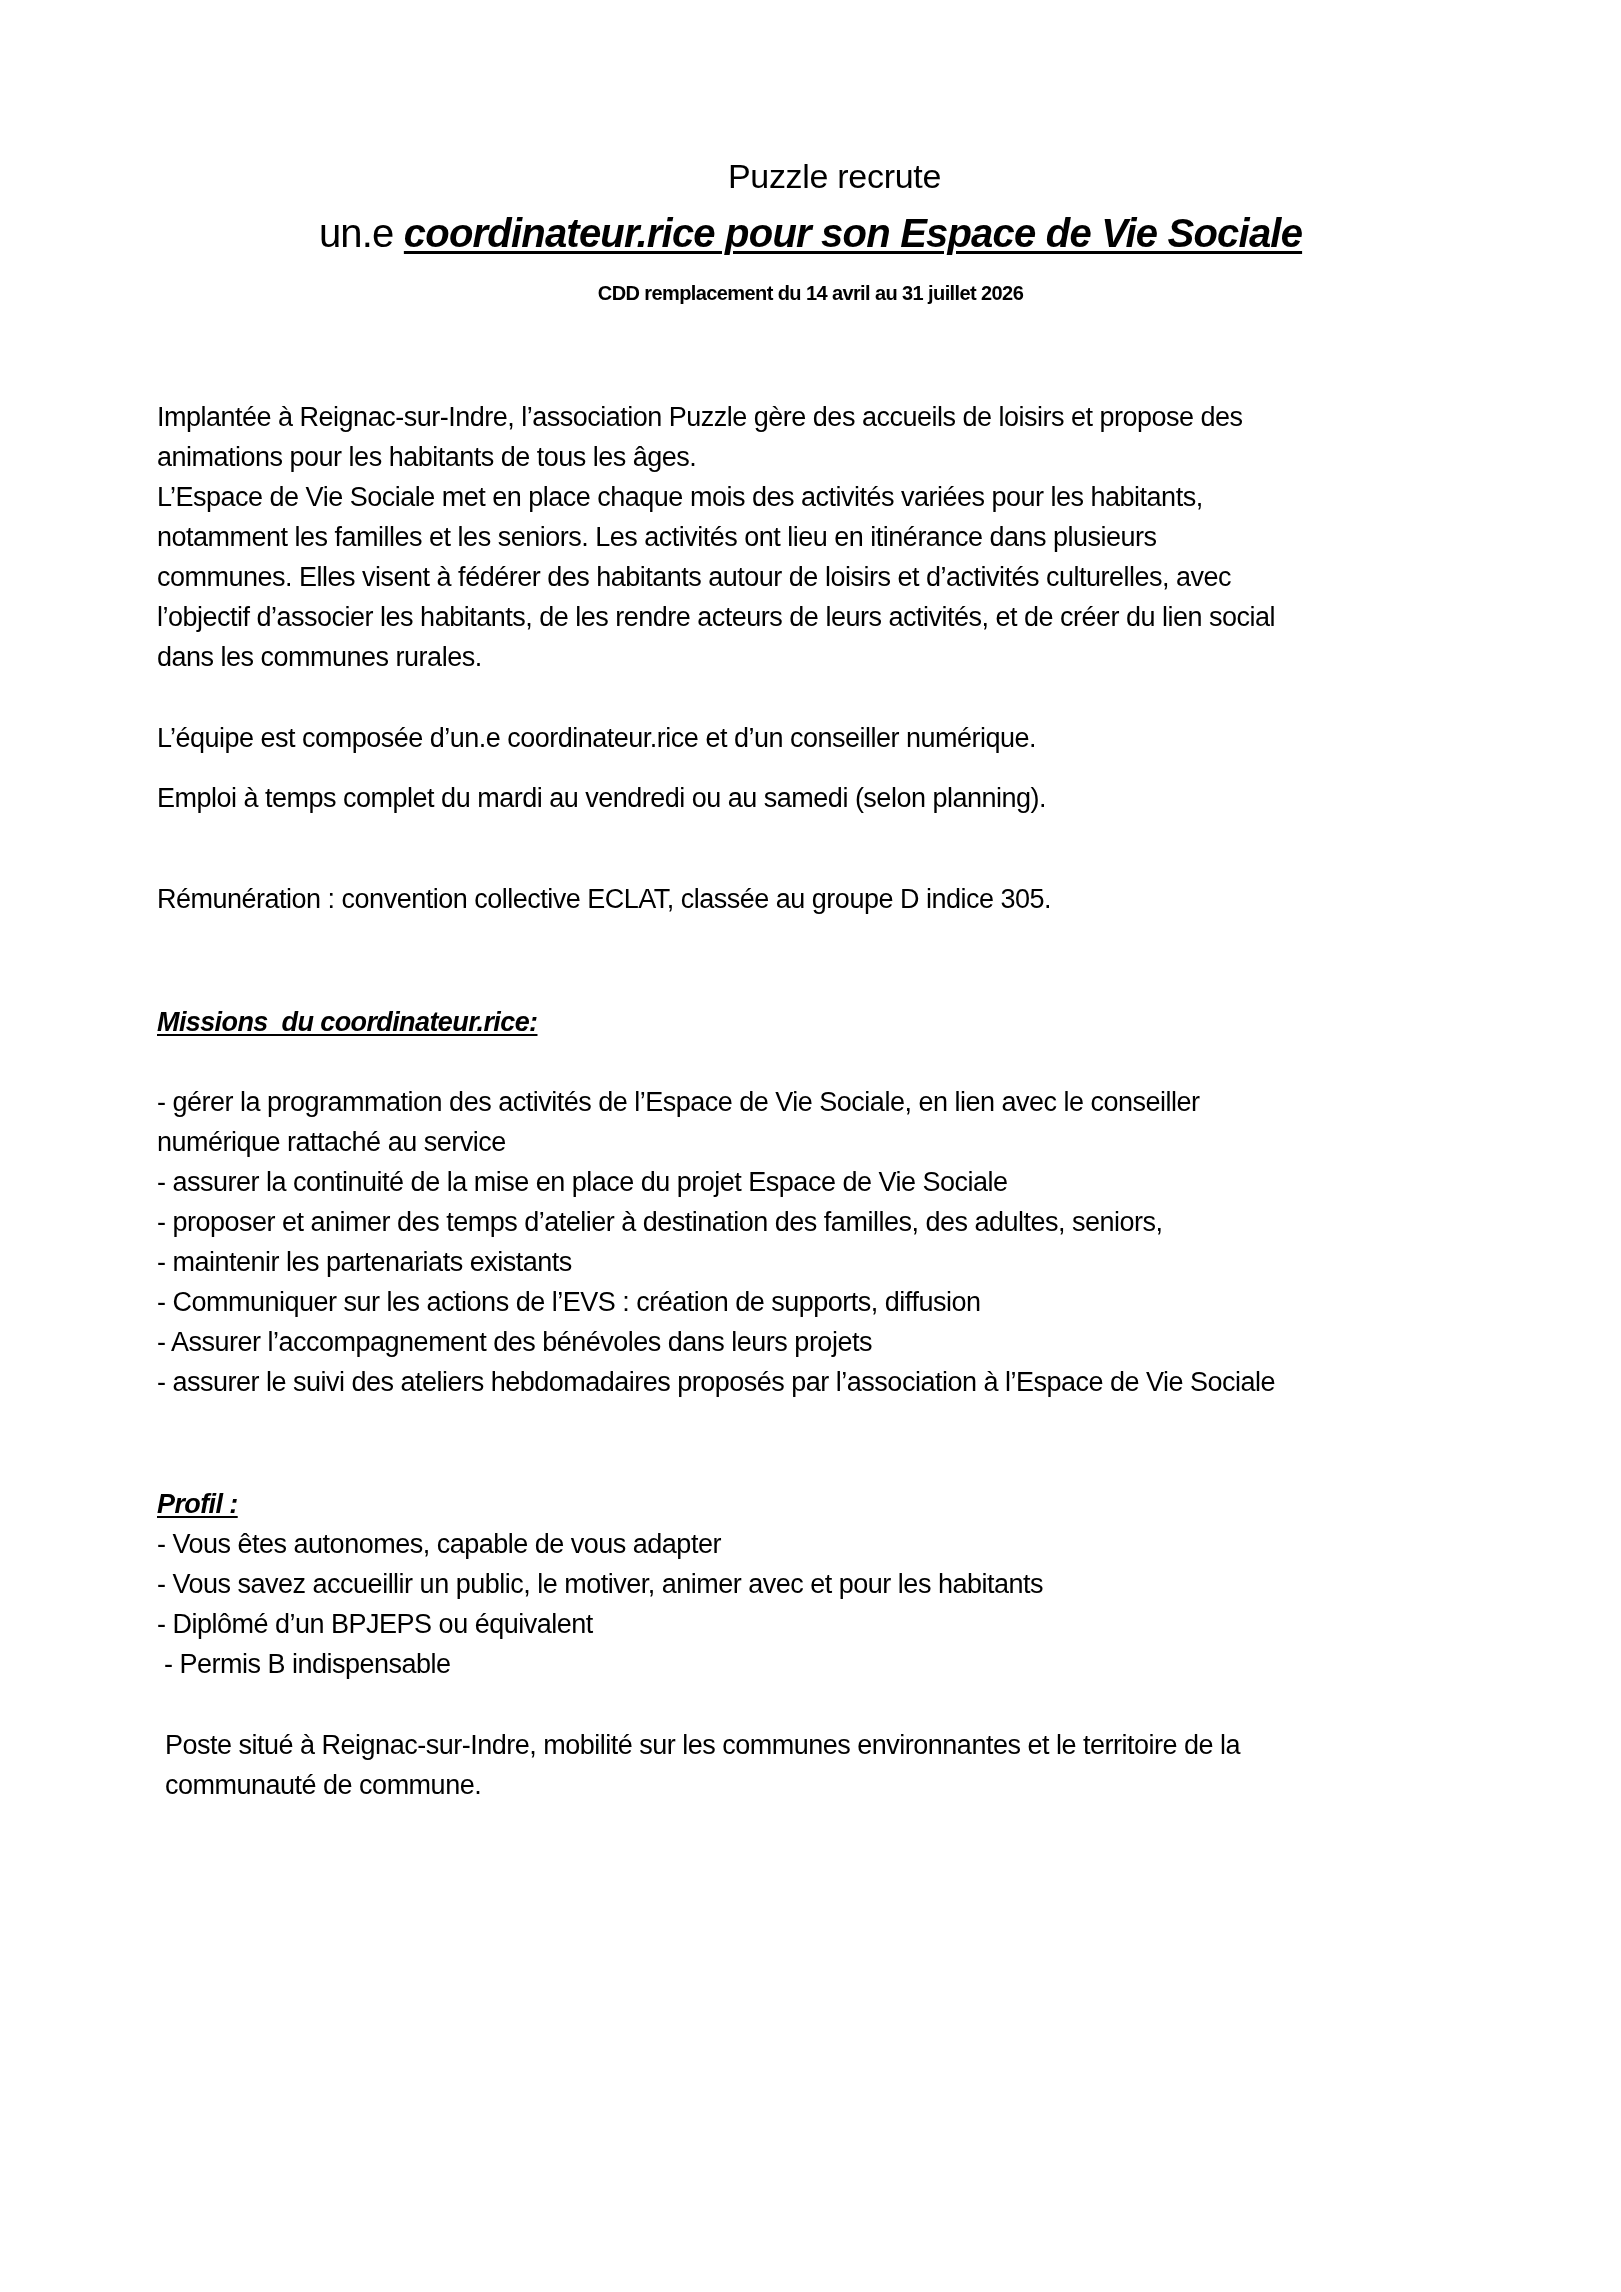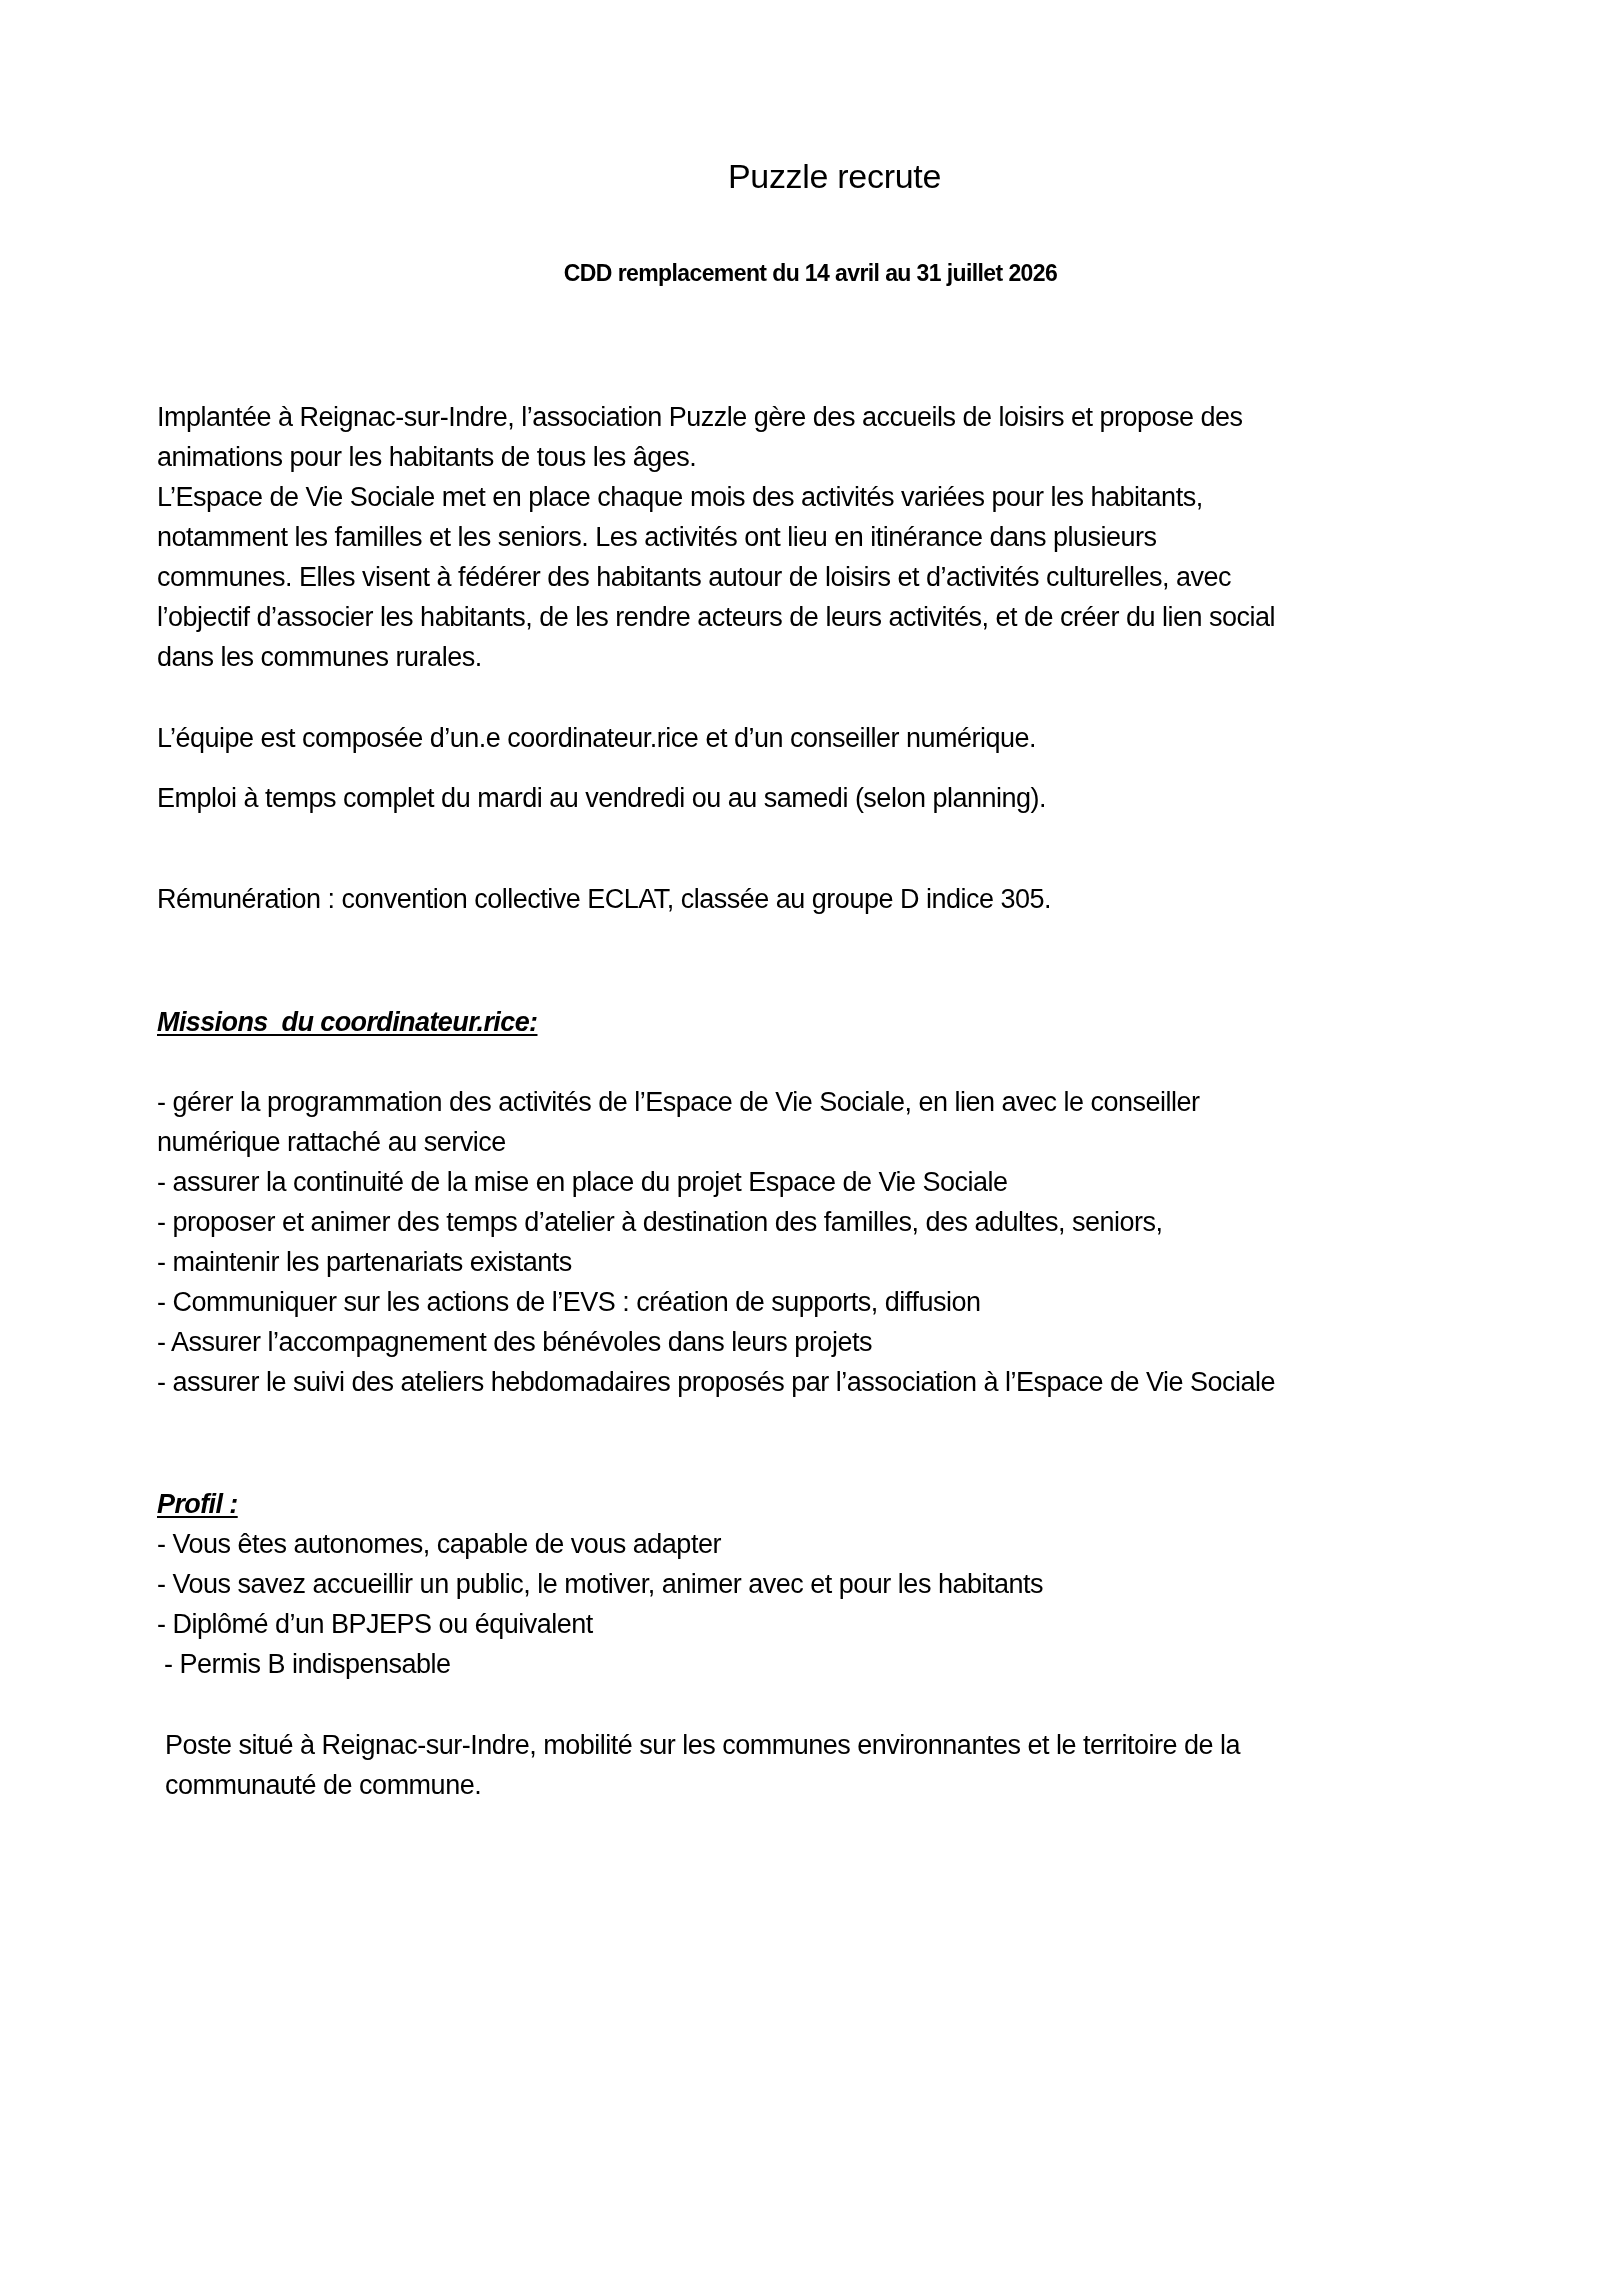"un.e coordinateur.rice pour son Espace" div.header { html: none -> <div> <span>un.e </span><span>coordinateur.rice pour son Espace de Vie Sociale</span> </div> }
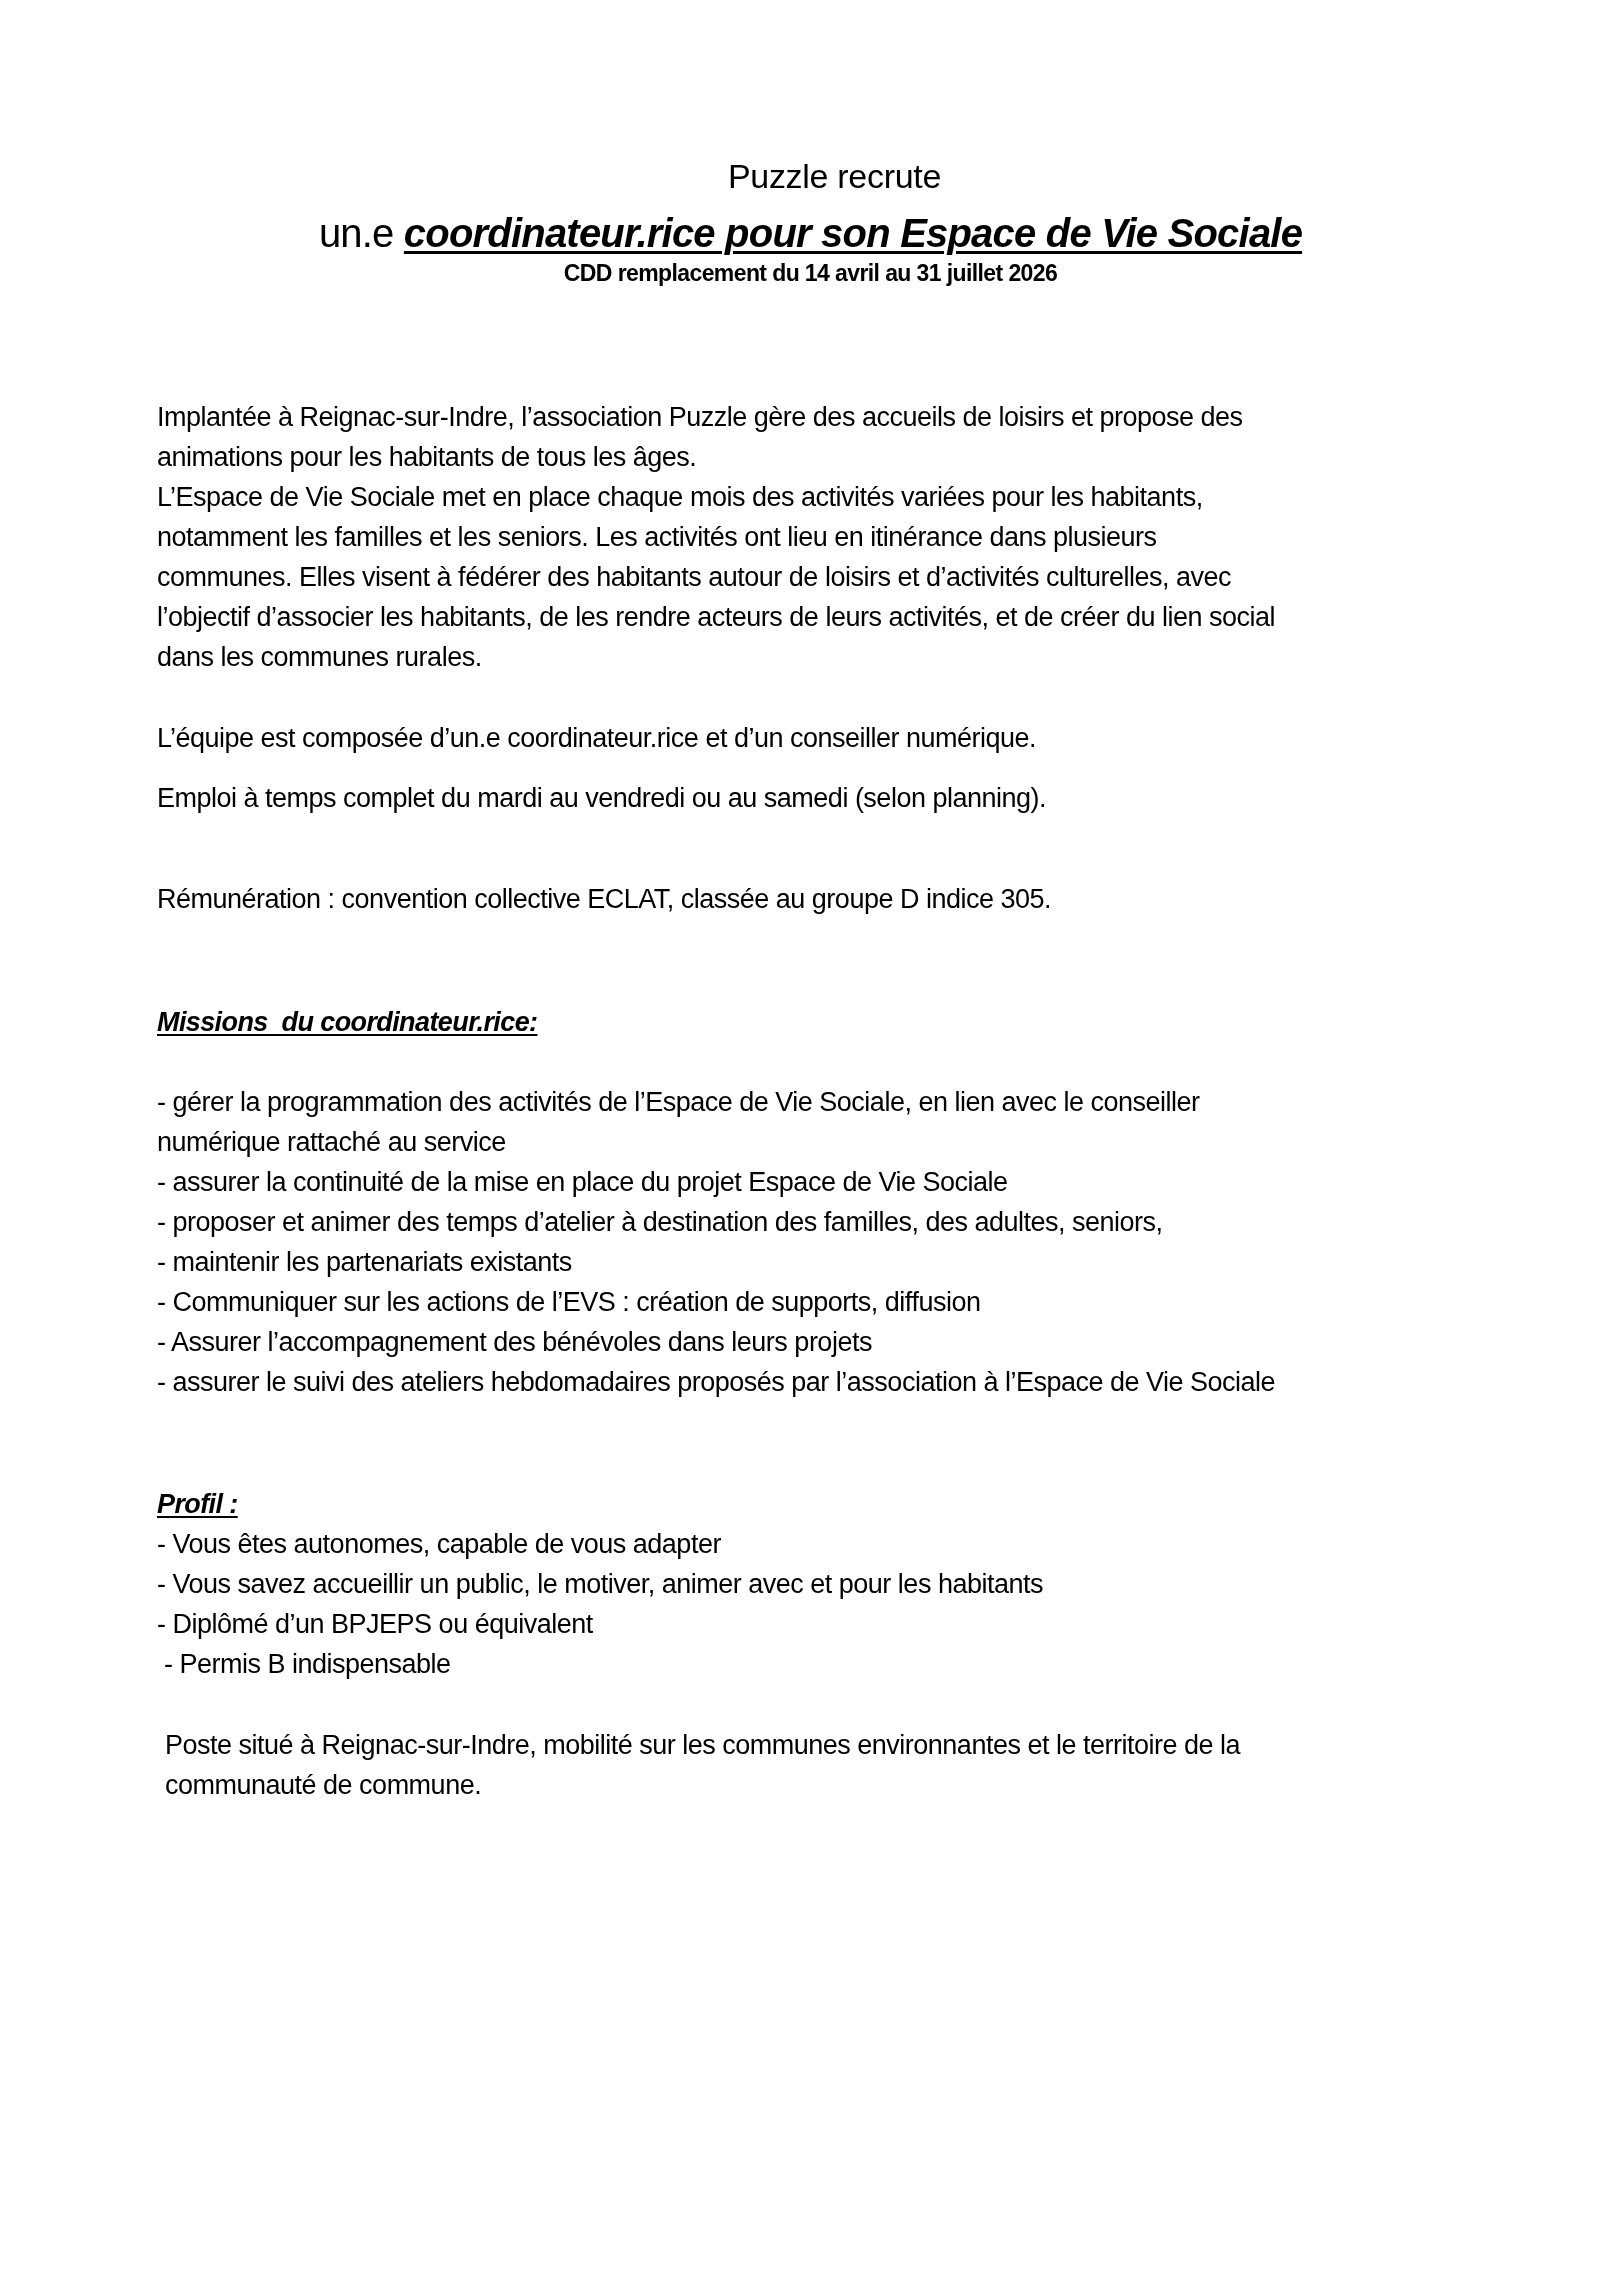"CDD remplacement du 14 avril" .h-line3 { font-size: 23px -> 20px; top: 260px -> 282px }
